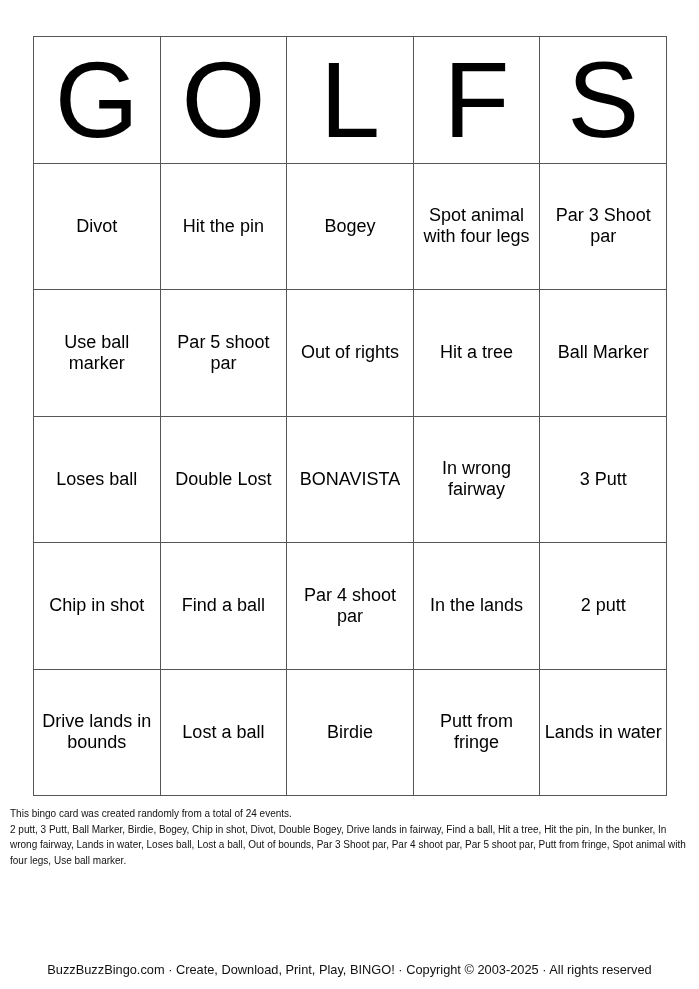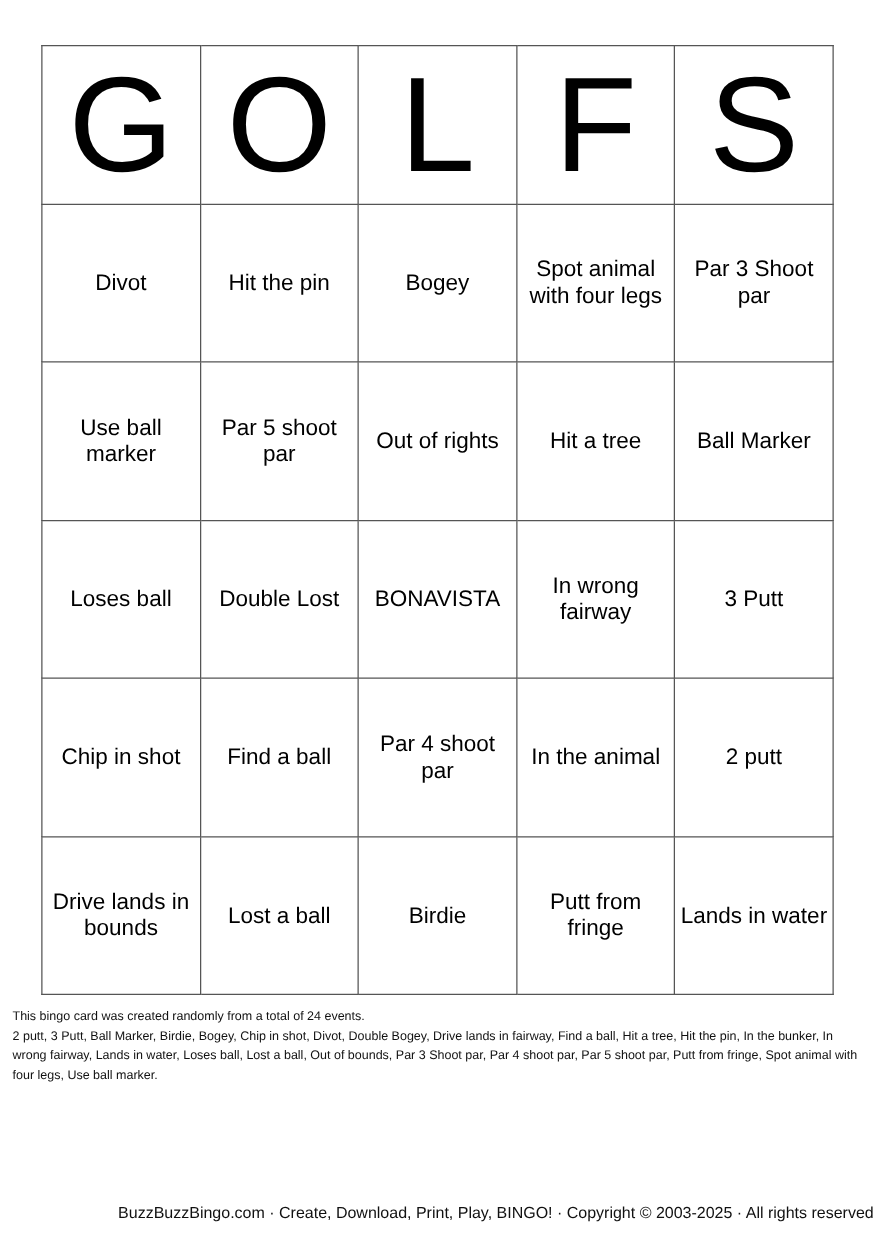"In the animal" td { text: animal -> lands }
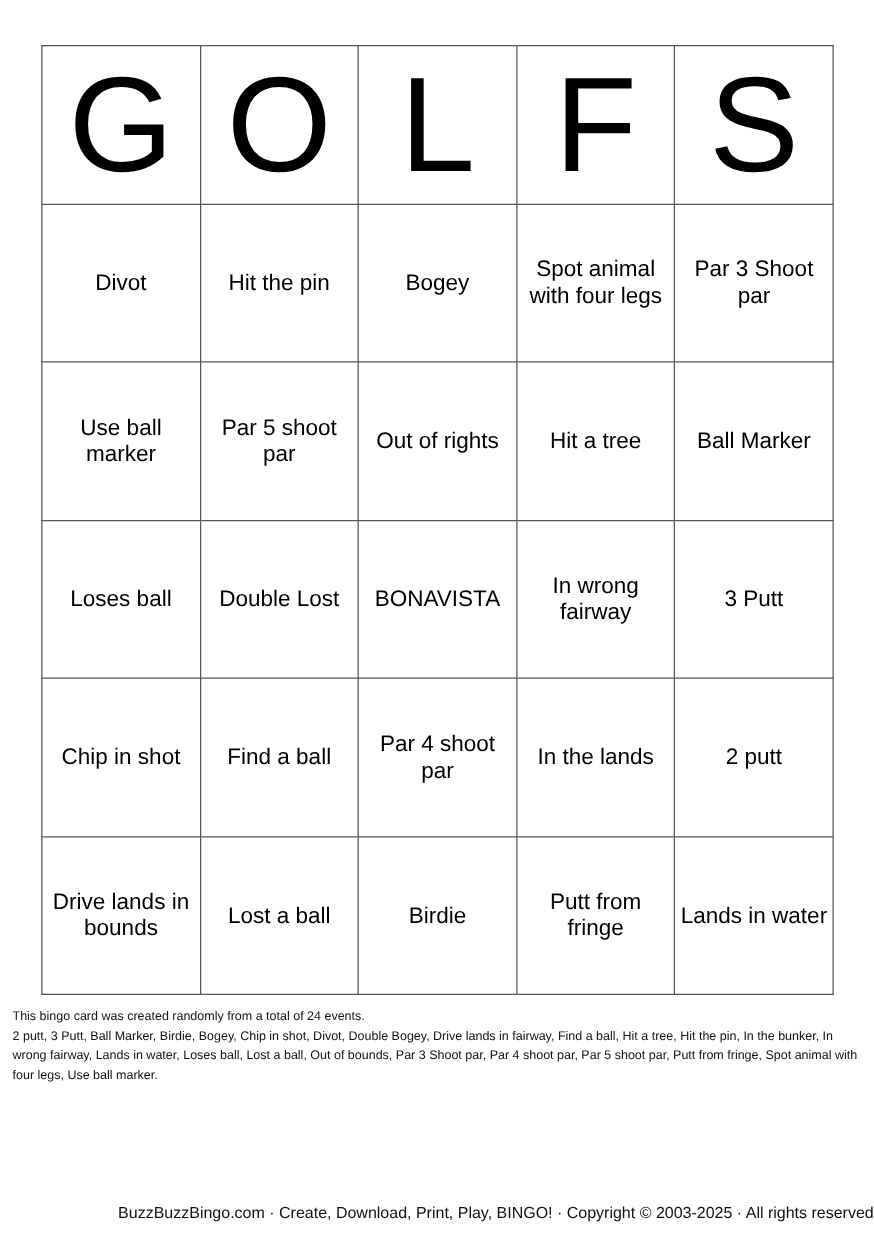"BuzzBuzzBingo.com · Create, Download," .footer { text-align: right -> center }
